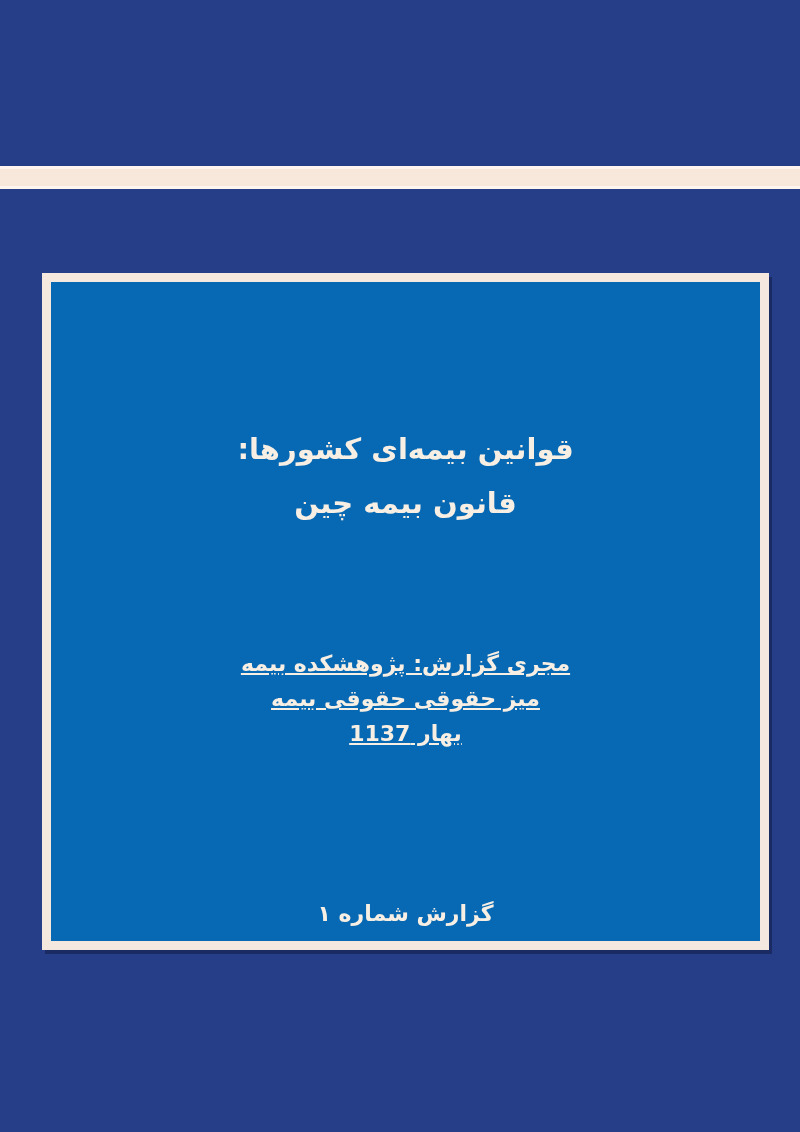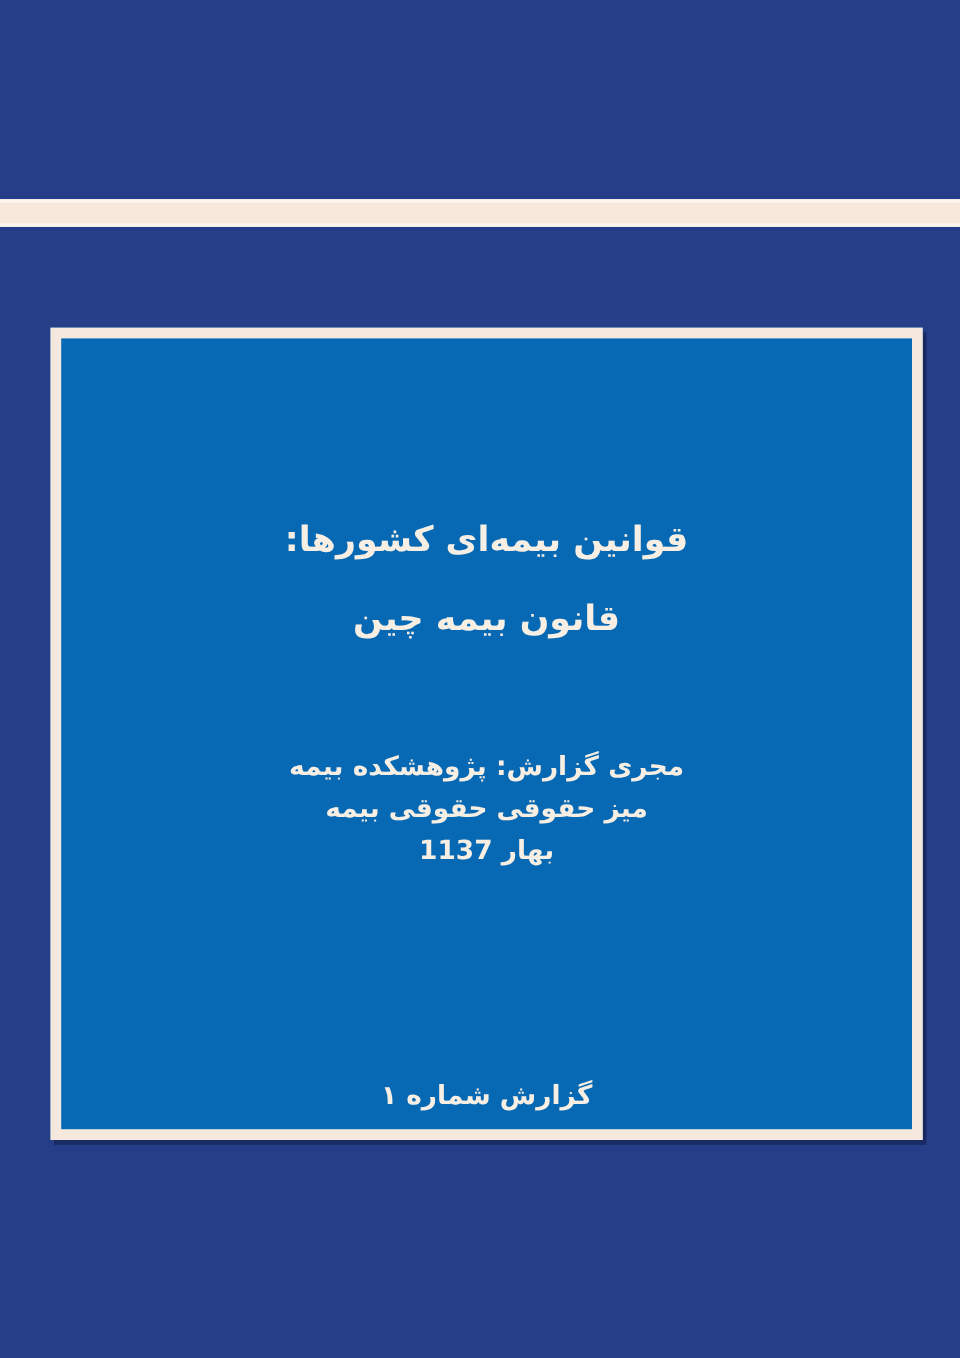"قانون بیمه چین" .title-line + .title-line { margin-top: 32px -> 20px }
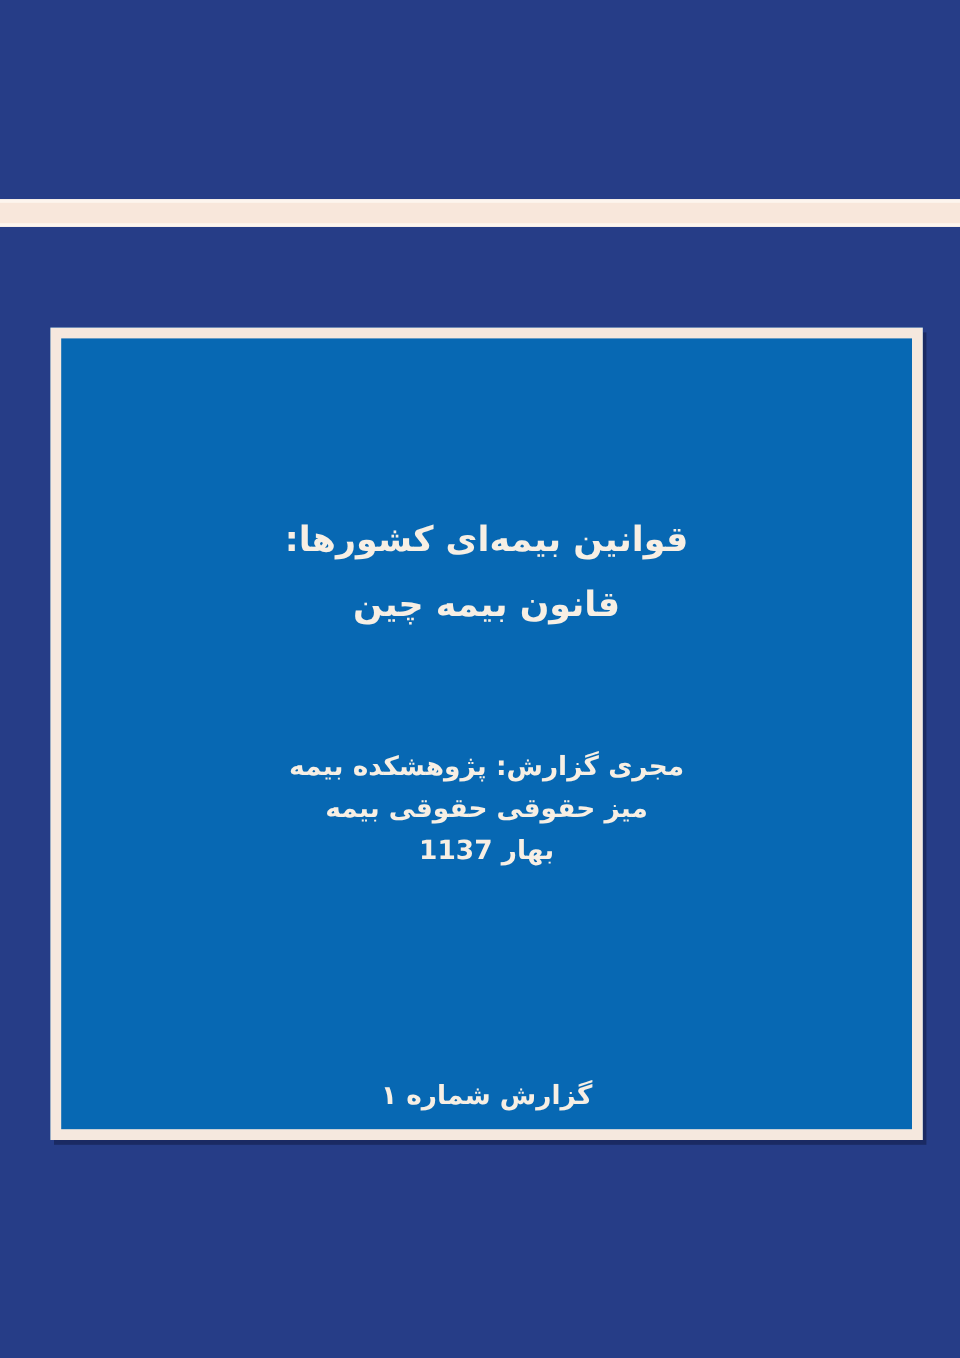"مجری گزارش: پژوهشکده بیمه" .publisher-block { text-decoration: none -> underline; top: 340px -> 364px }
